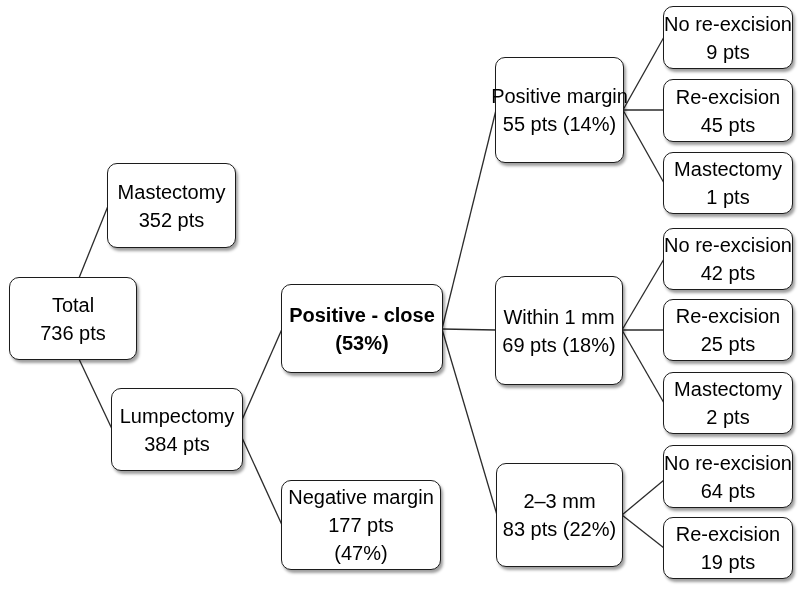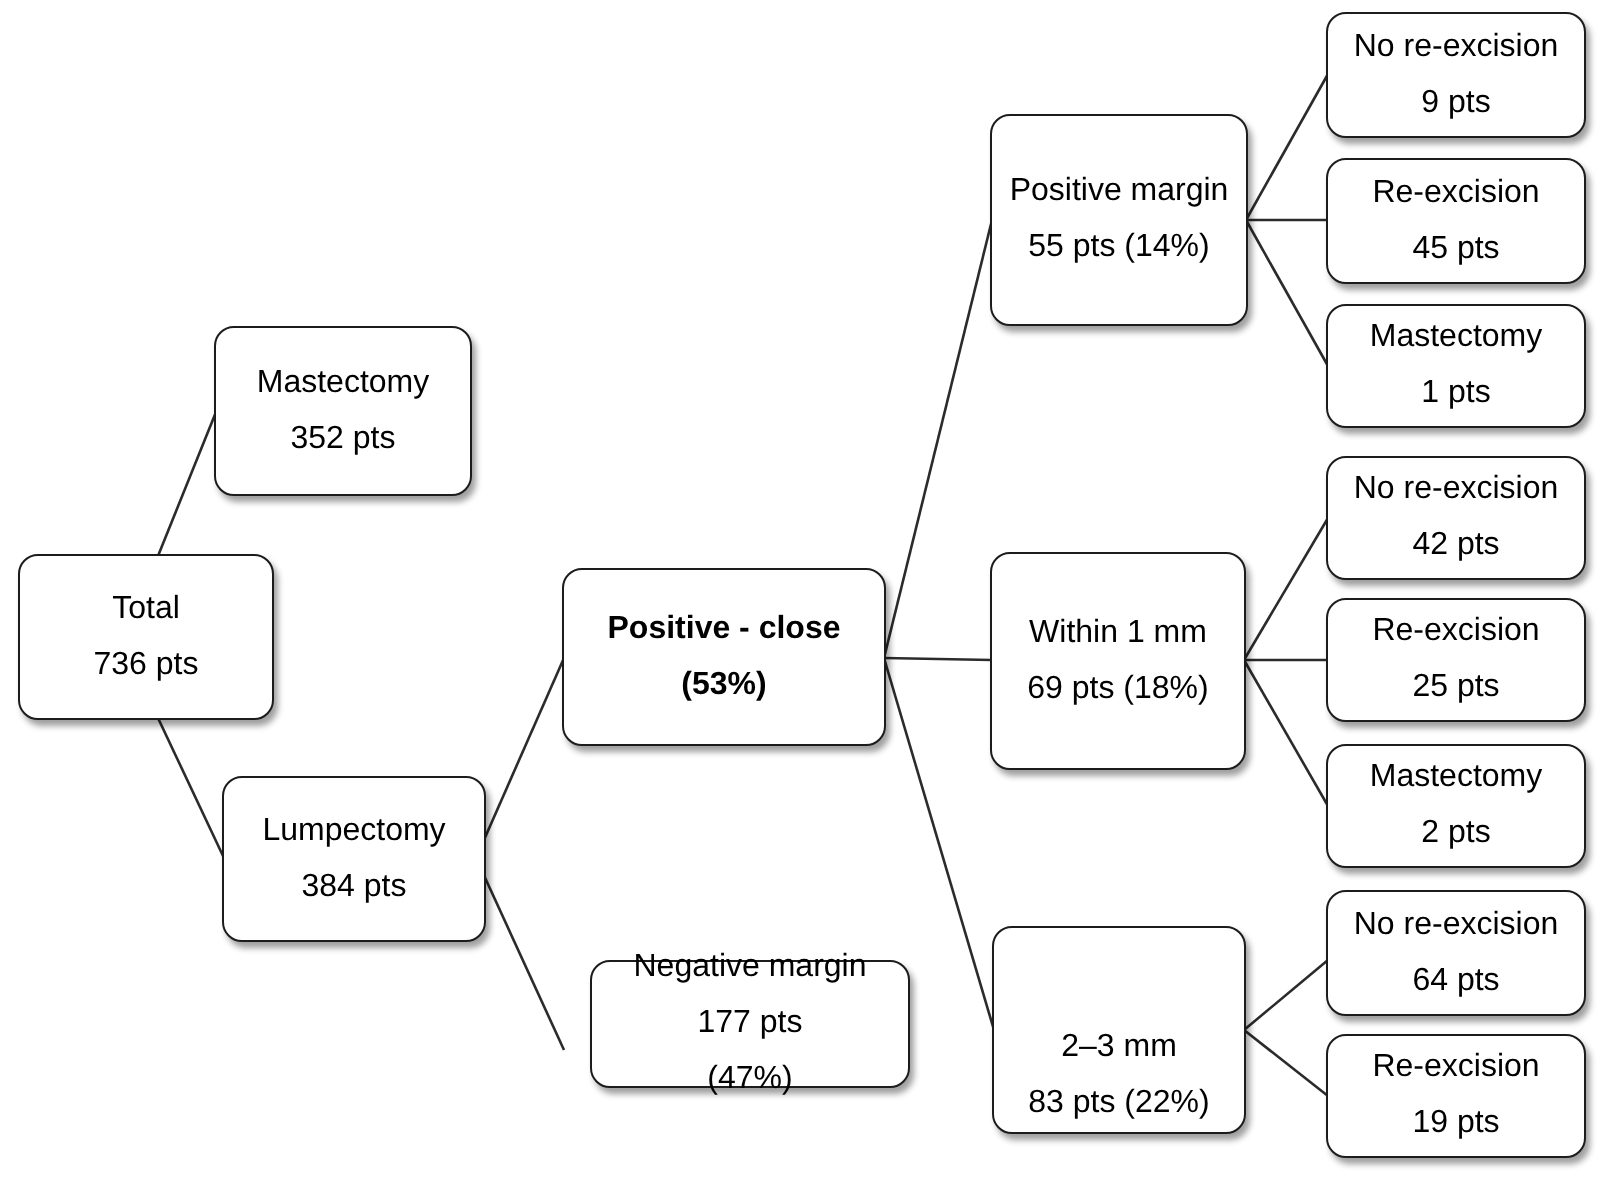"No re-excision" .node { font-size: 16px -> 20px }
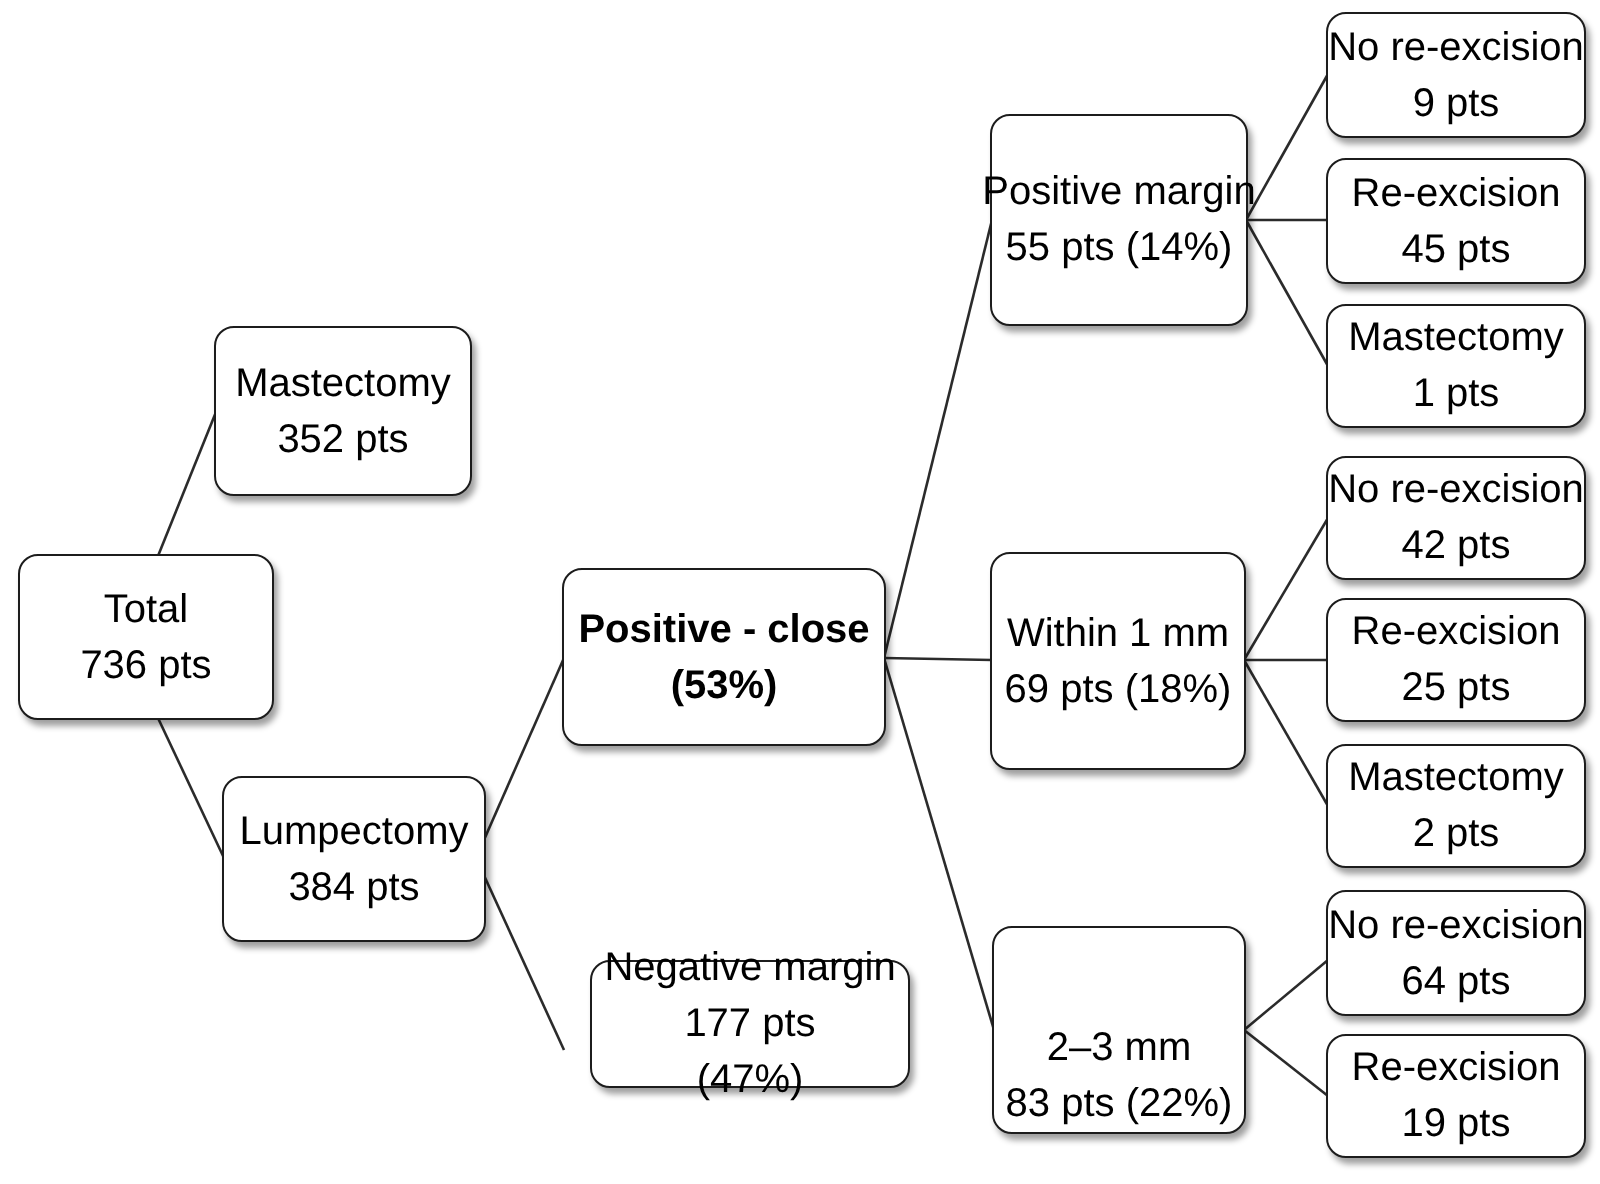"Negative margin" div.node { height: 64px -> 90px; margin-left: 14px -> none }
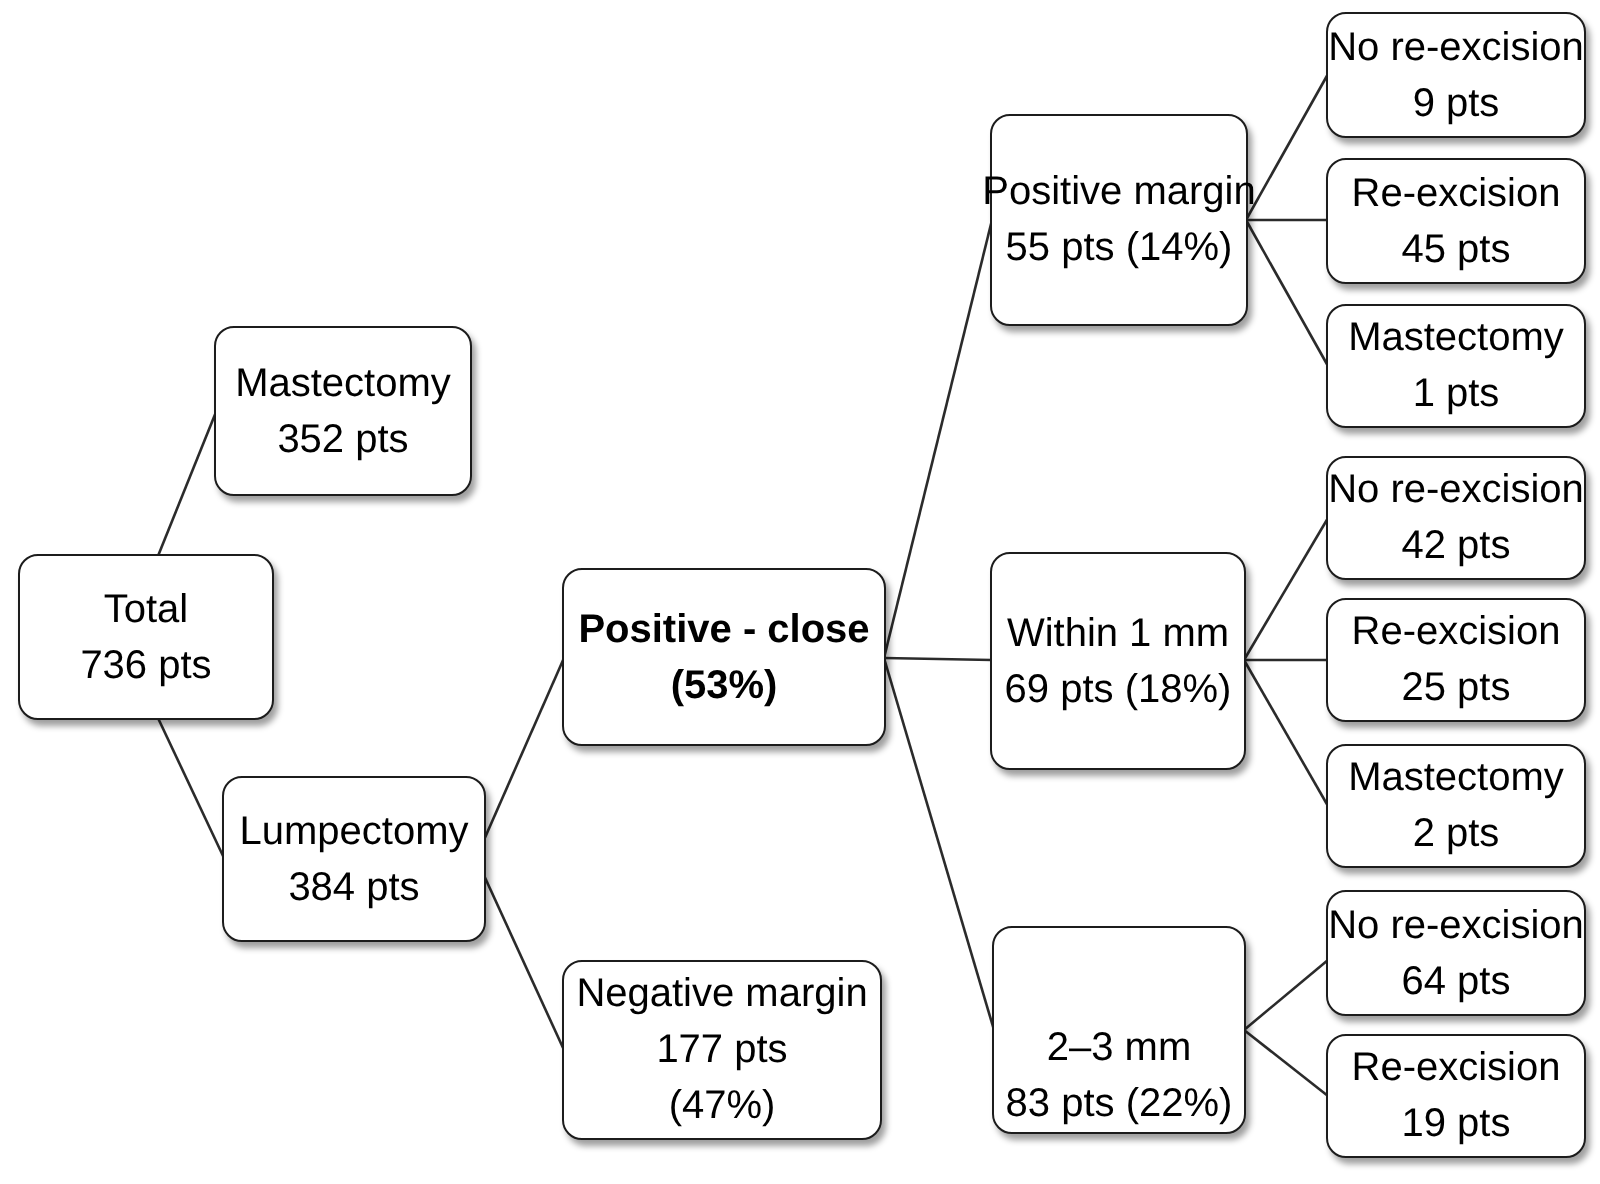"2–3 mm" div.node { justify-content: flex-end -> none }
